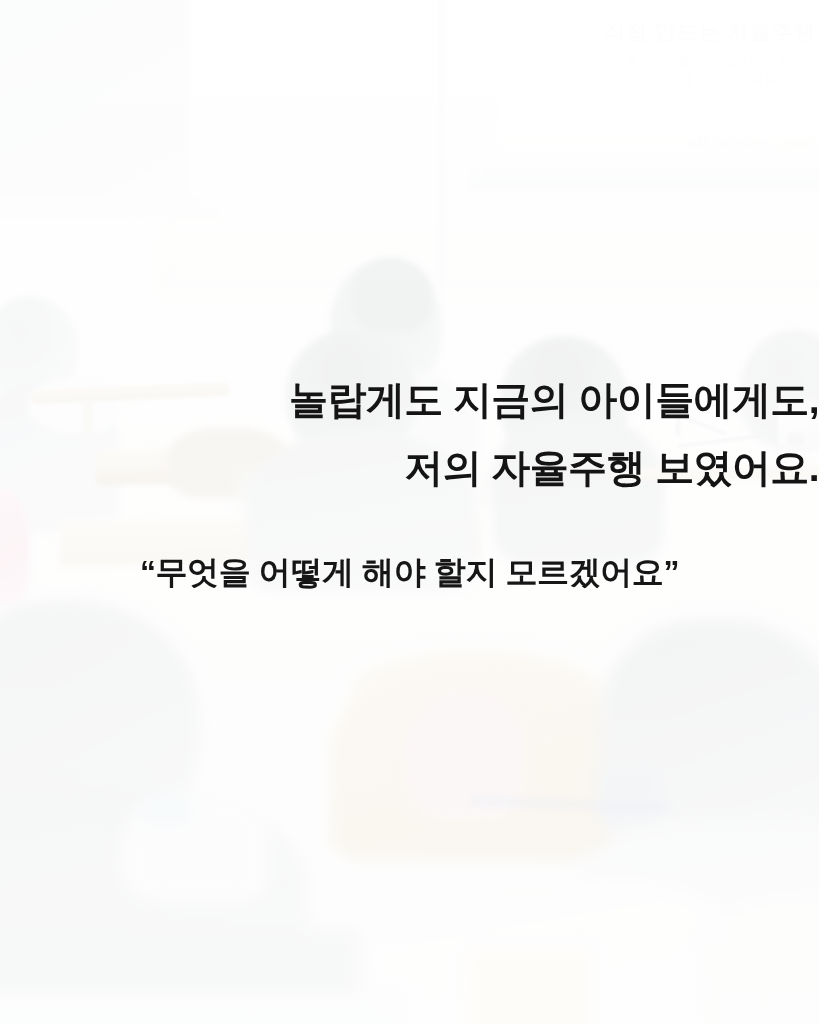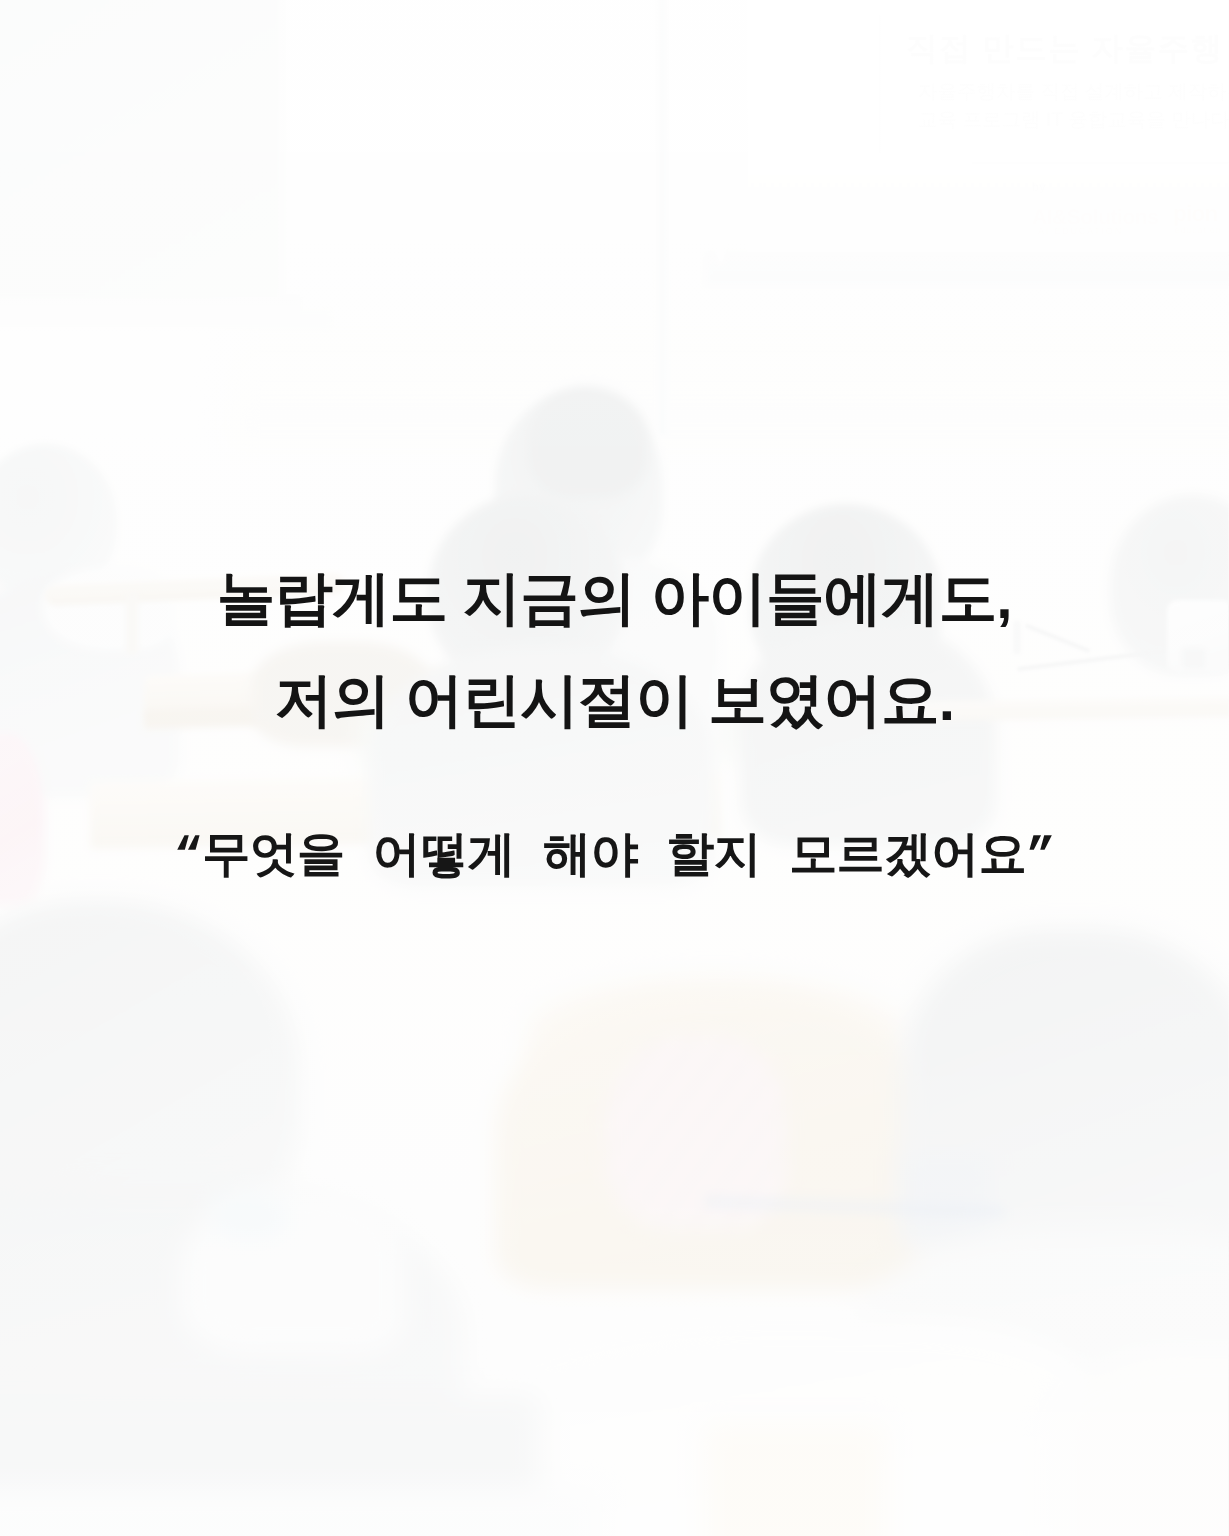"놀랍게도 지금의 아이들에게도," .headline .hl-line { text-align: none -> right }
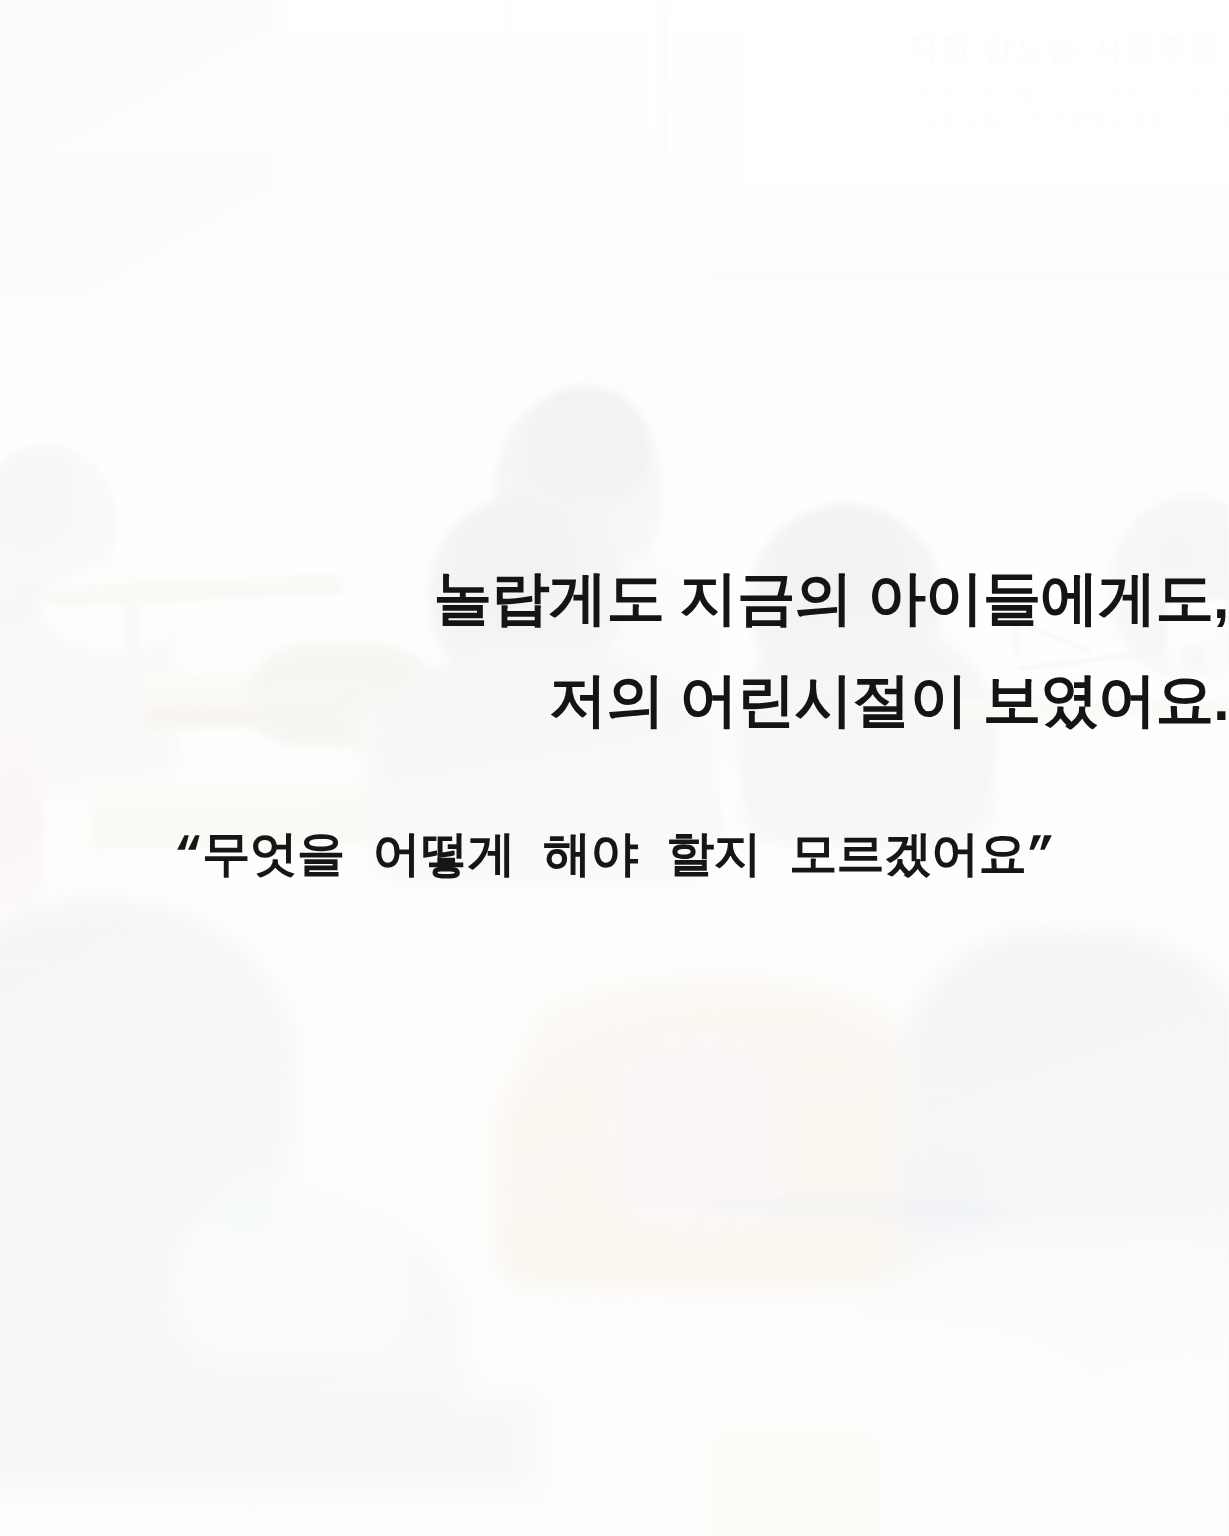"저의 어린시절이 보였어요." span.hl-line { text: 어린시절이 -> 자율주행 }
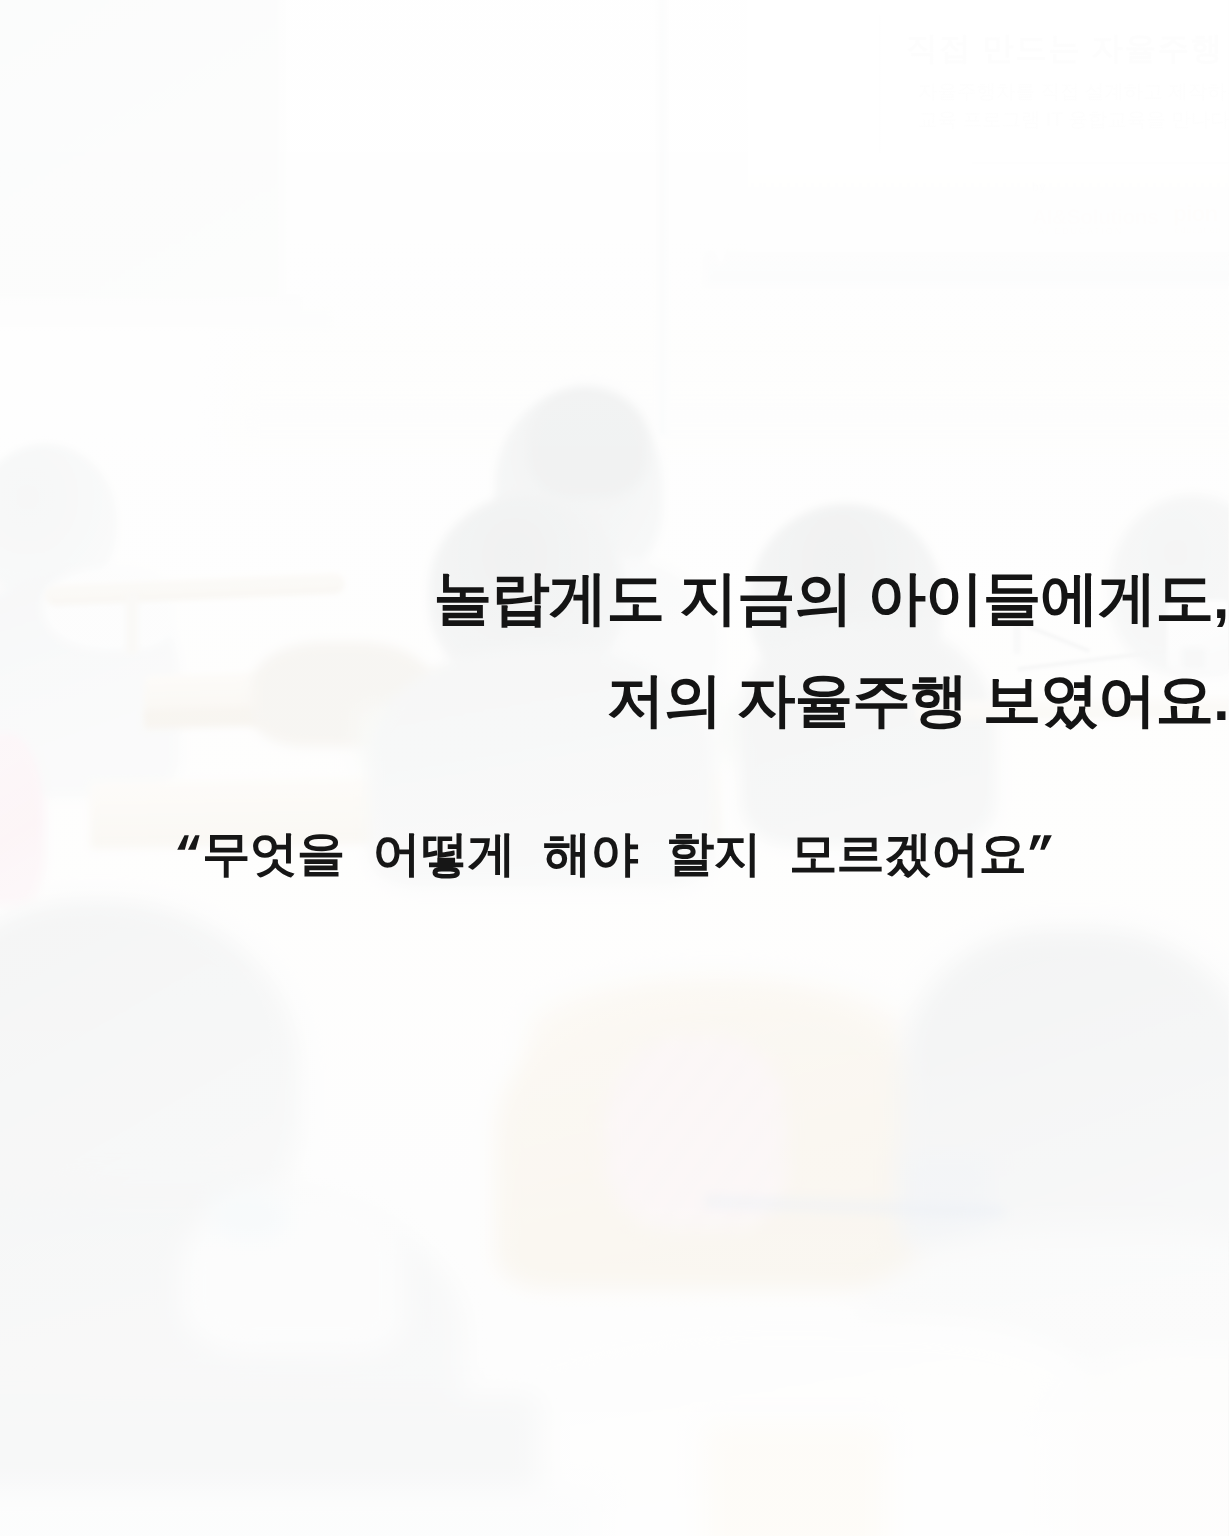"“무엇을 어떻게 해야 할지 모르겠어요”" .quotes .q-line { font-family: Liberation Mono, monospace -> none }
